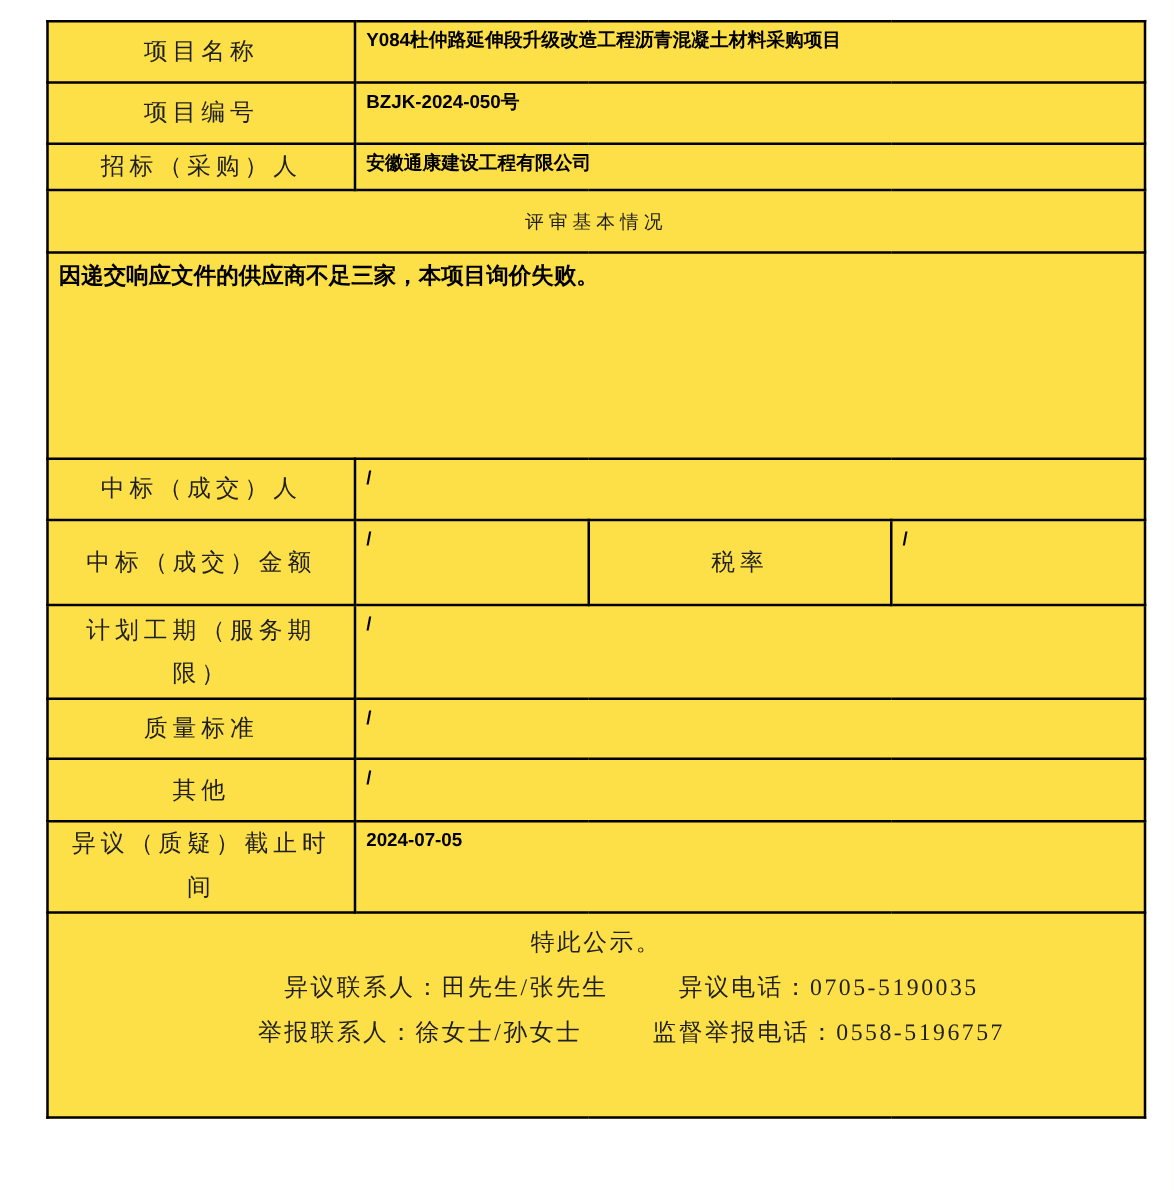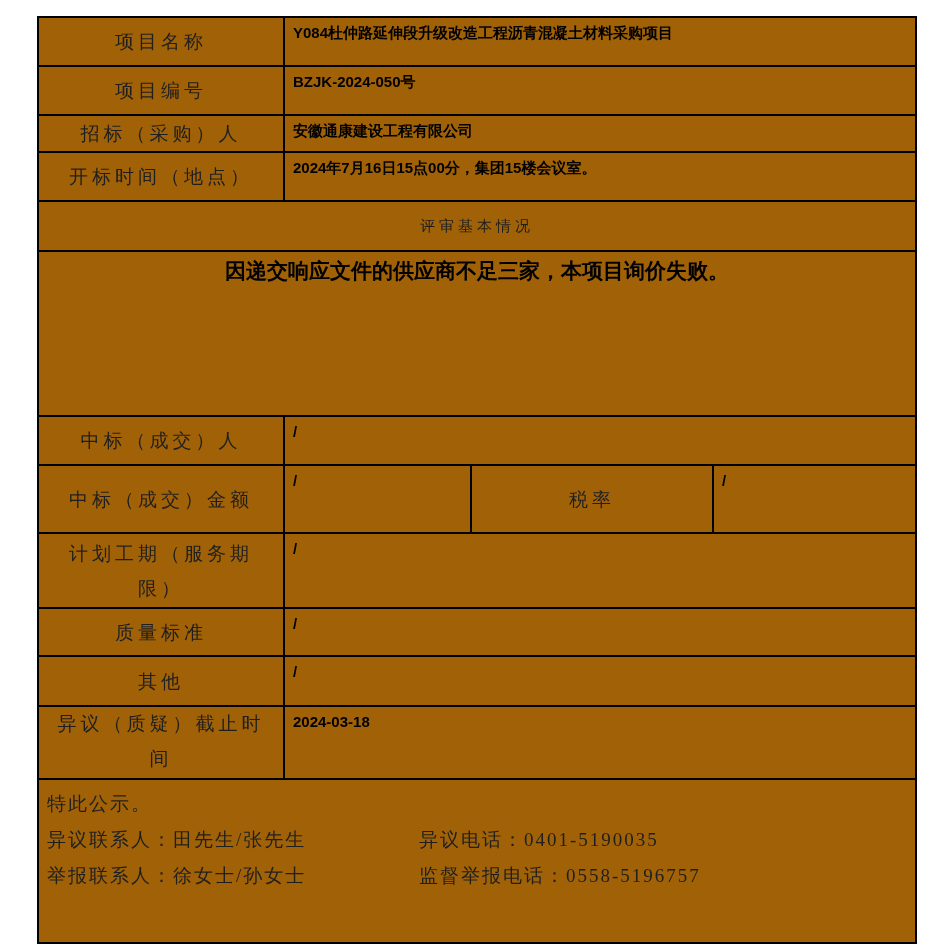"项目名称" .doc-table { background: #a16207 -> #fde047 }
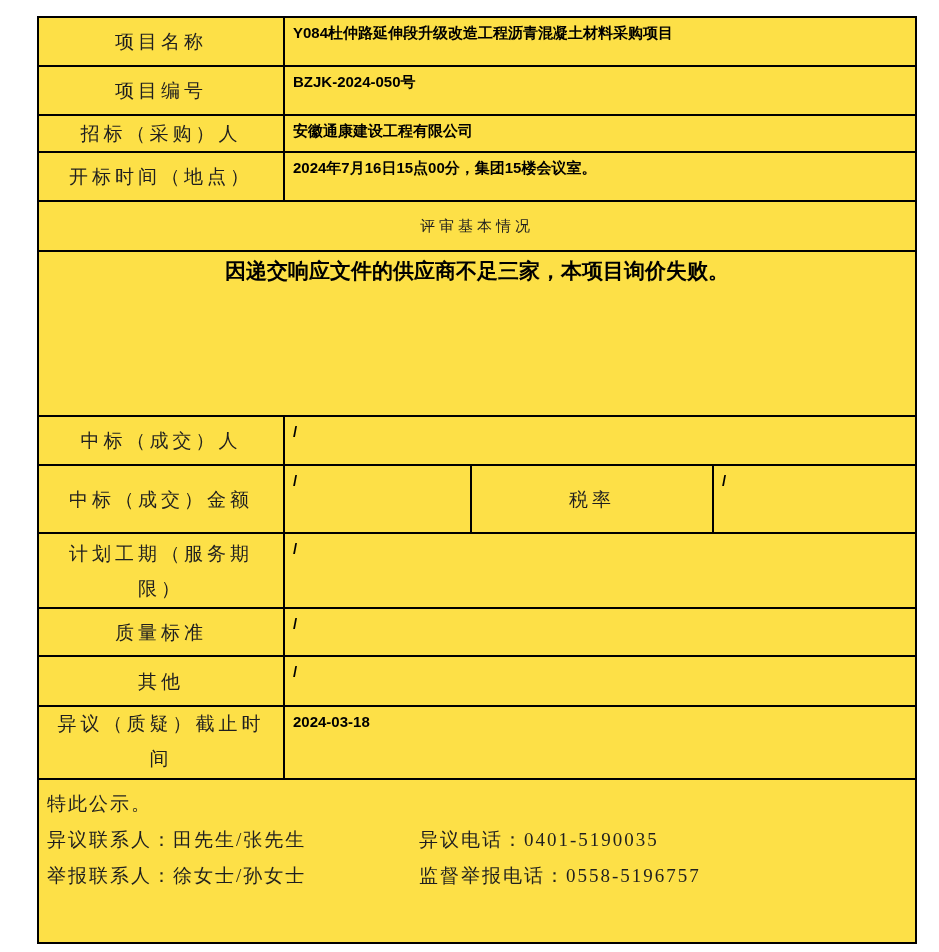"开标时间（地点）" tr.r-h49 { html: <tr> <td>开标时间（地点）</td> <td>2024年7月16日15点00分，集团15楼会议室。</td> </tr> -> none }
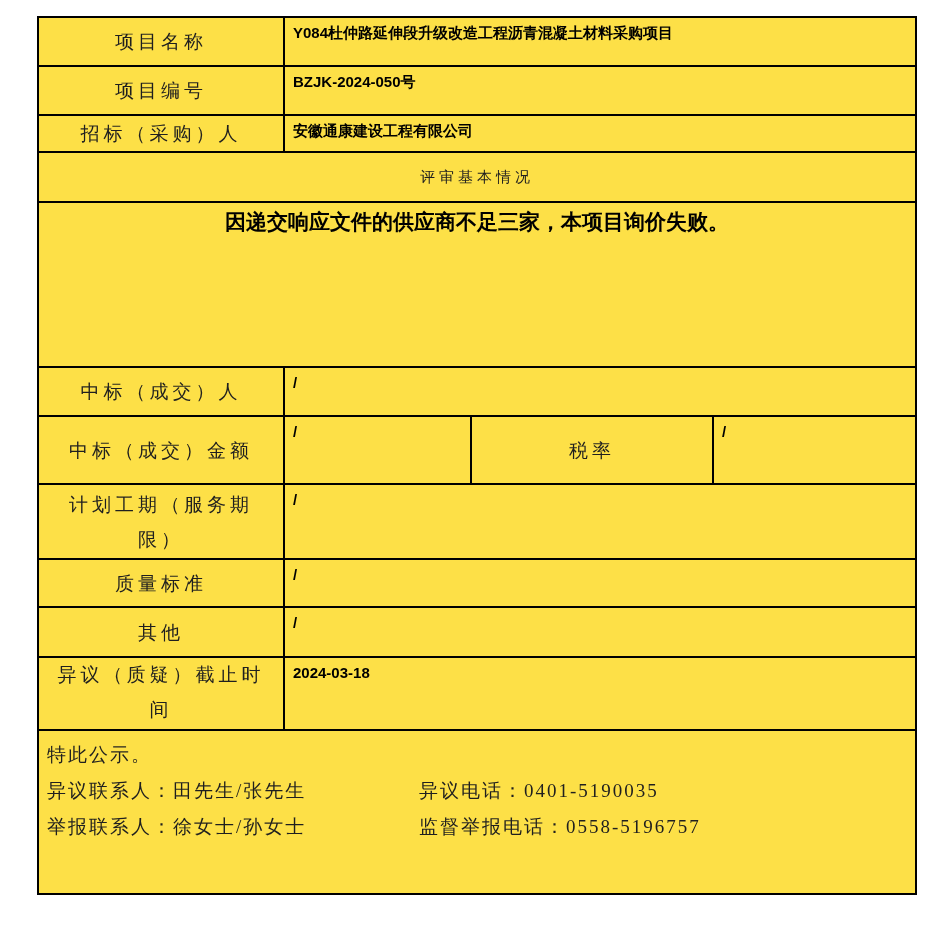"因递交响应文件的供应商不足三家，本项目询价失败。" .review-cell { font-size: 21px -> 18px; text-align: center -> left }
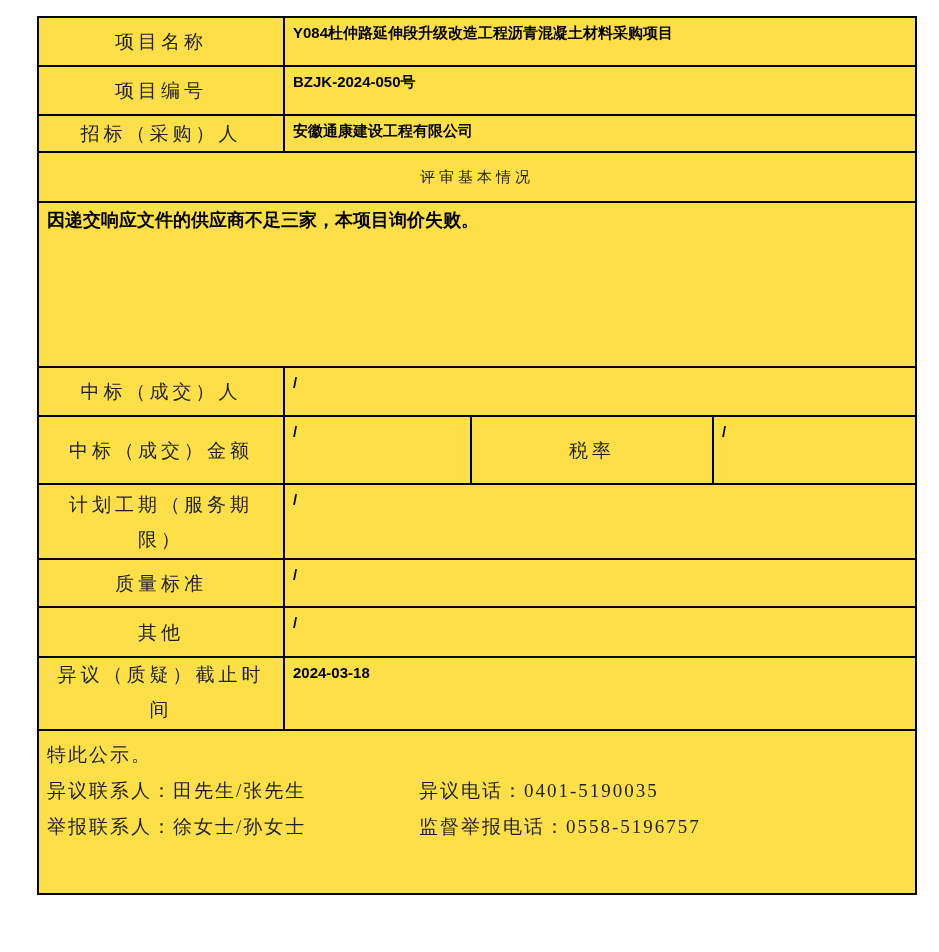"2024-03-18" td.value-cell { text: 2024-03-18 -> 2024-07-05 }
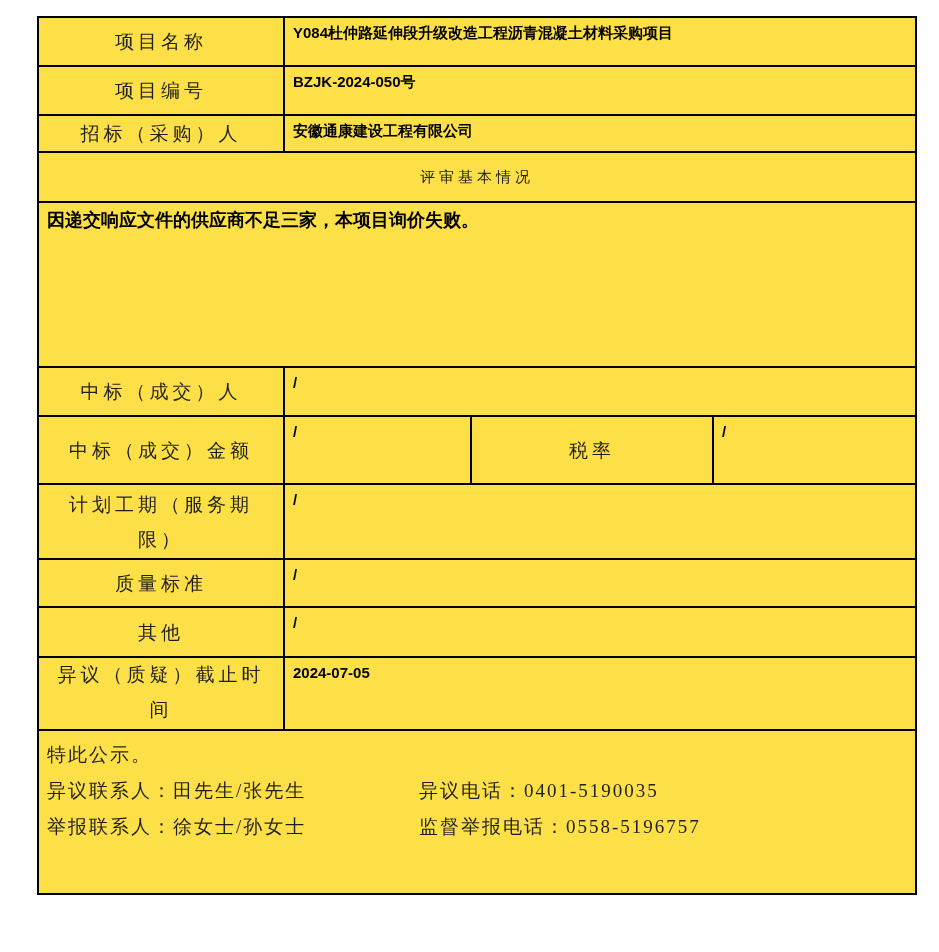"特此公示。" .footer-cell { text-align: left -> center }
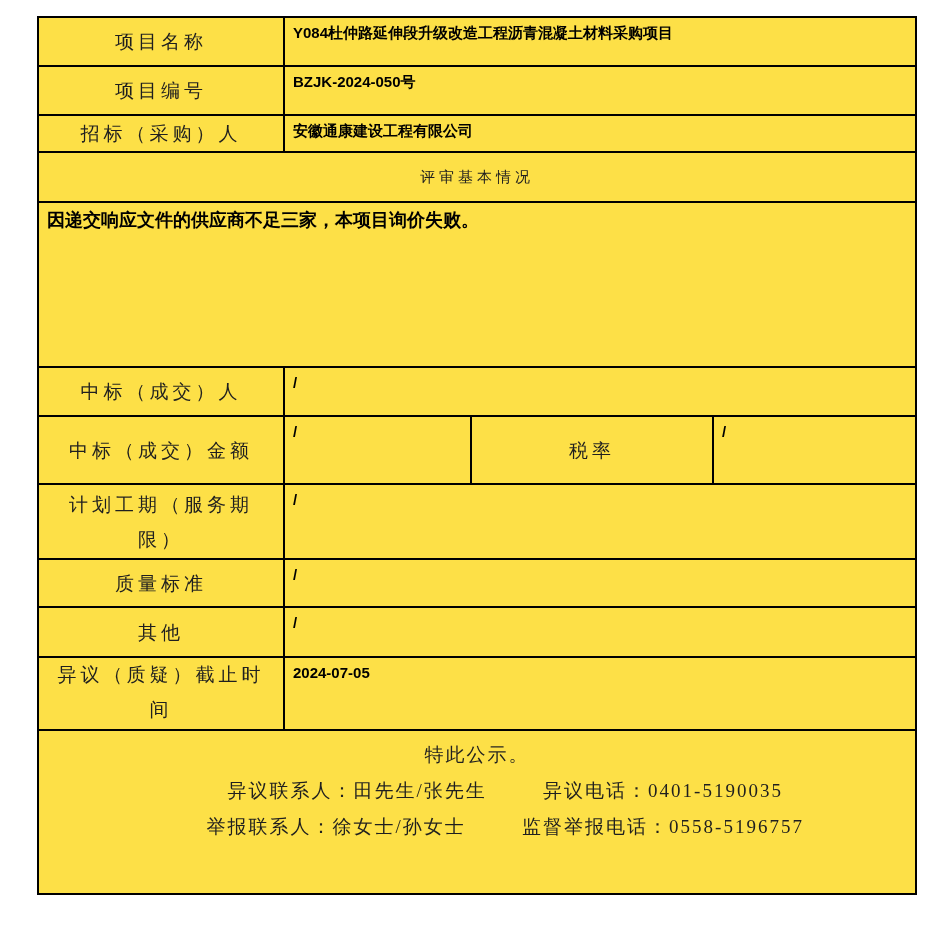"0401-5190035" span { text: 0401-5190035 -> 0705-5190035 }
